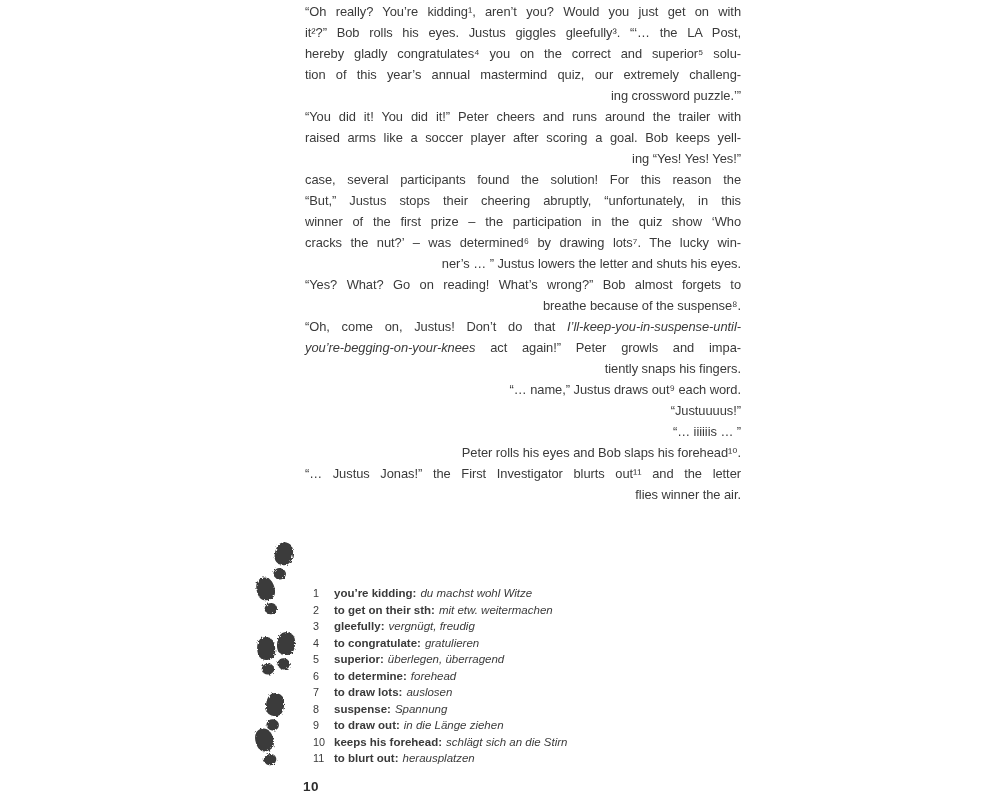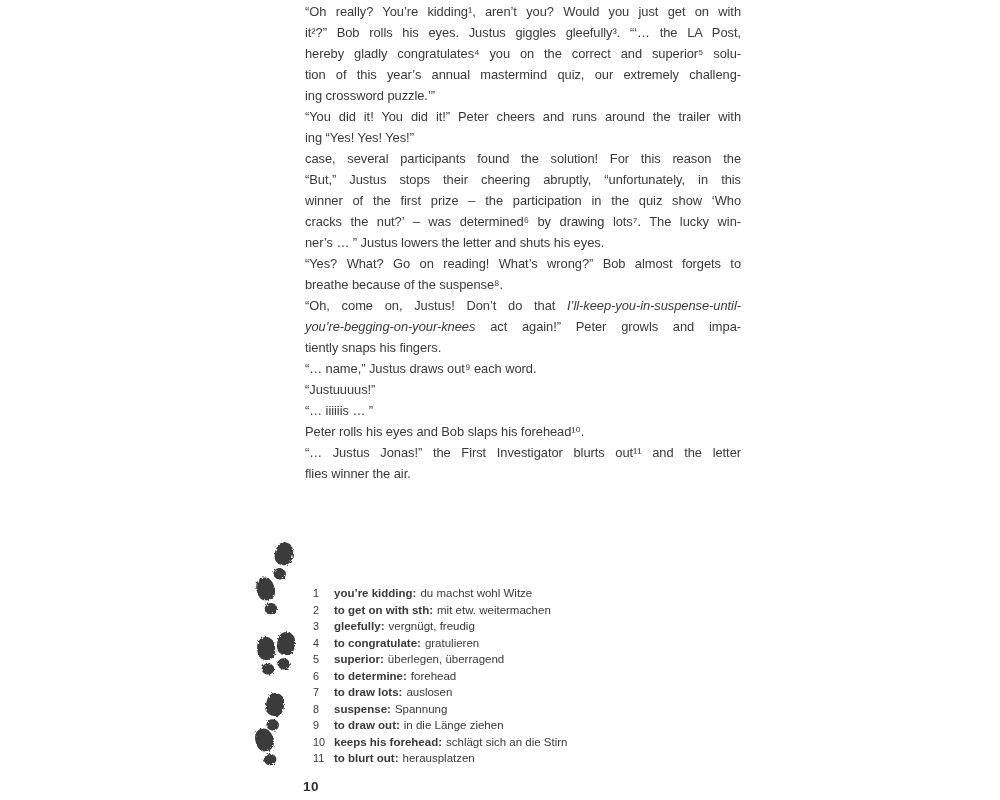"ing crossword puzzle.’”" .story .line { text-align: none -> right }
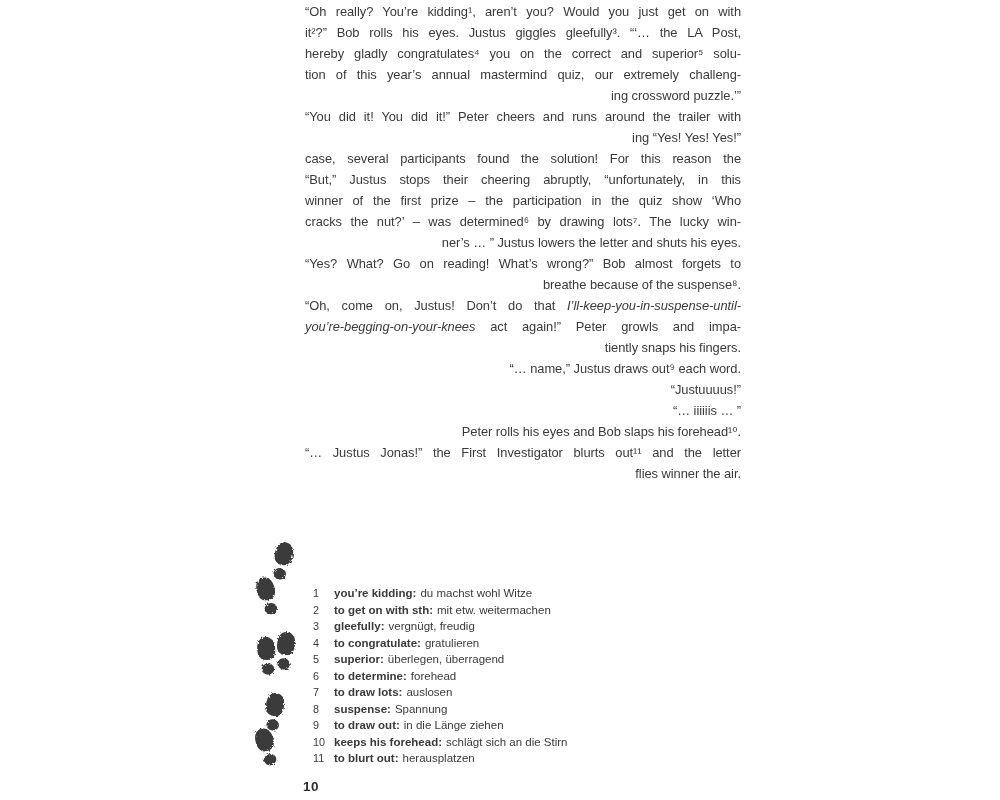"raised arms like a soccer" div.line { html: none -> <div>raised arms like a soccer player after scoring a goal. Bob keeps yell-</div> }
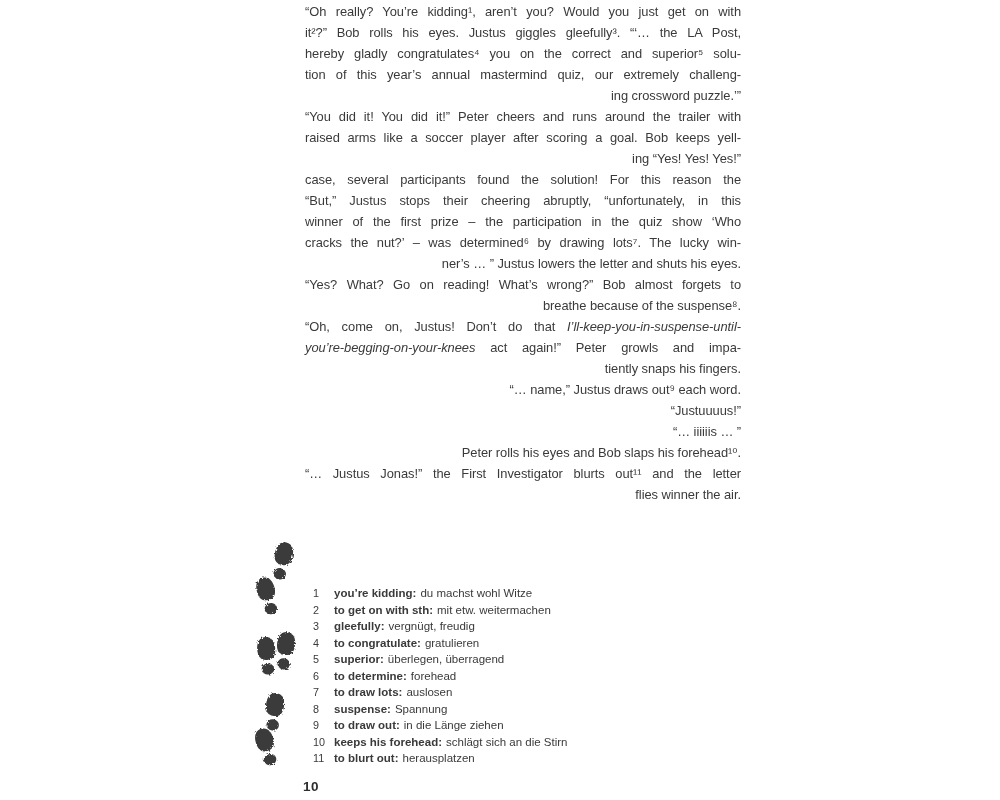"du machst wohl Witze" .vtrans { font-style: none -> italic }
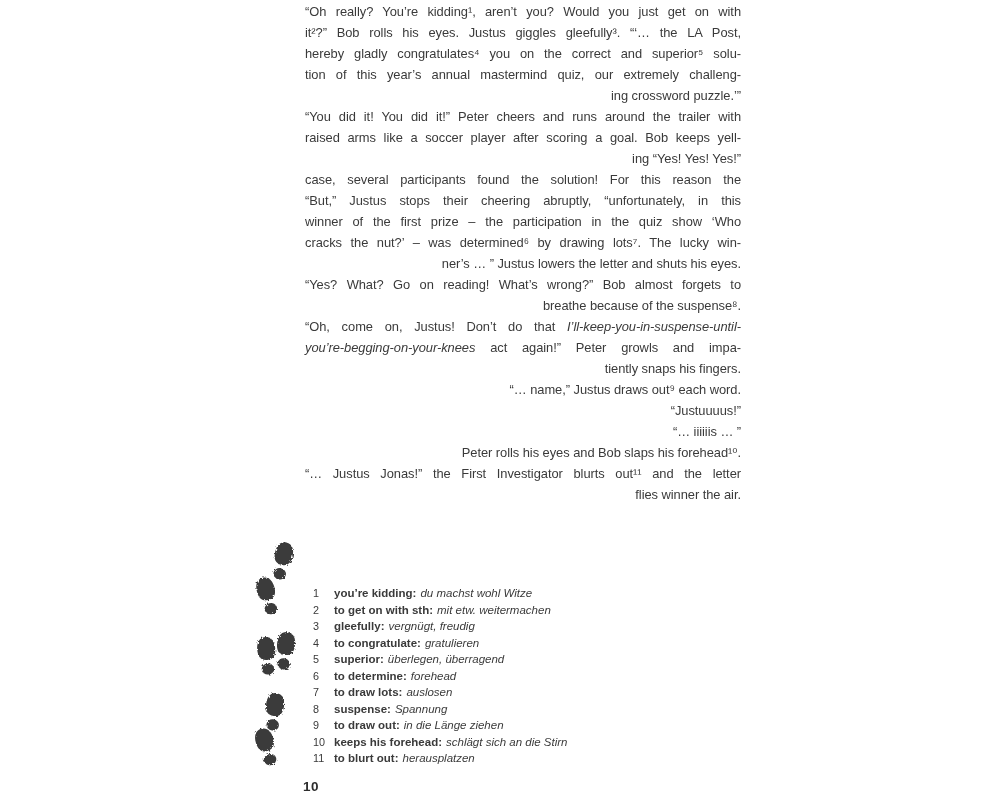"to get on with sth:" span.vterm { text: with -> their }
